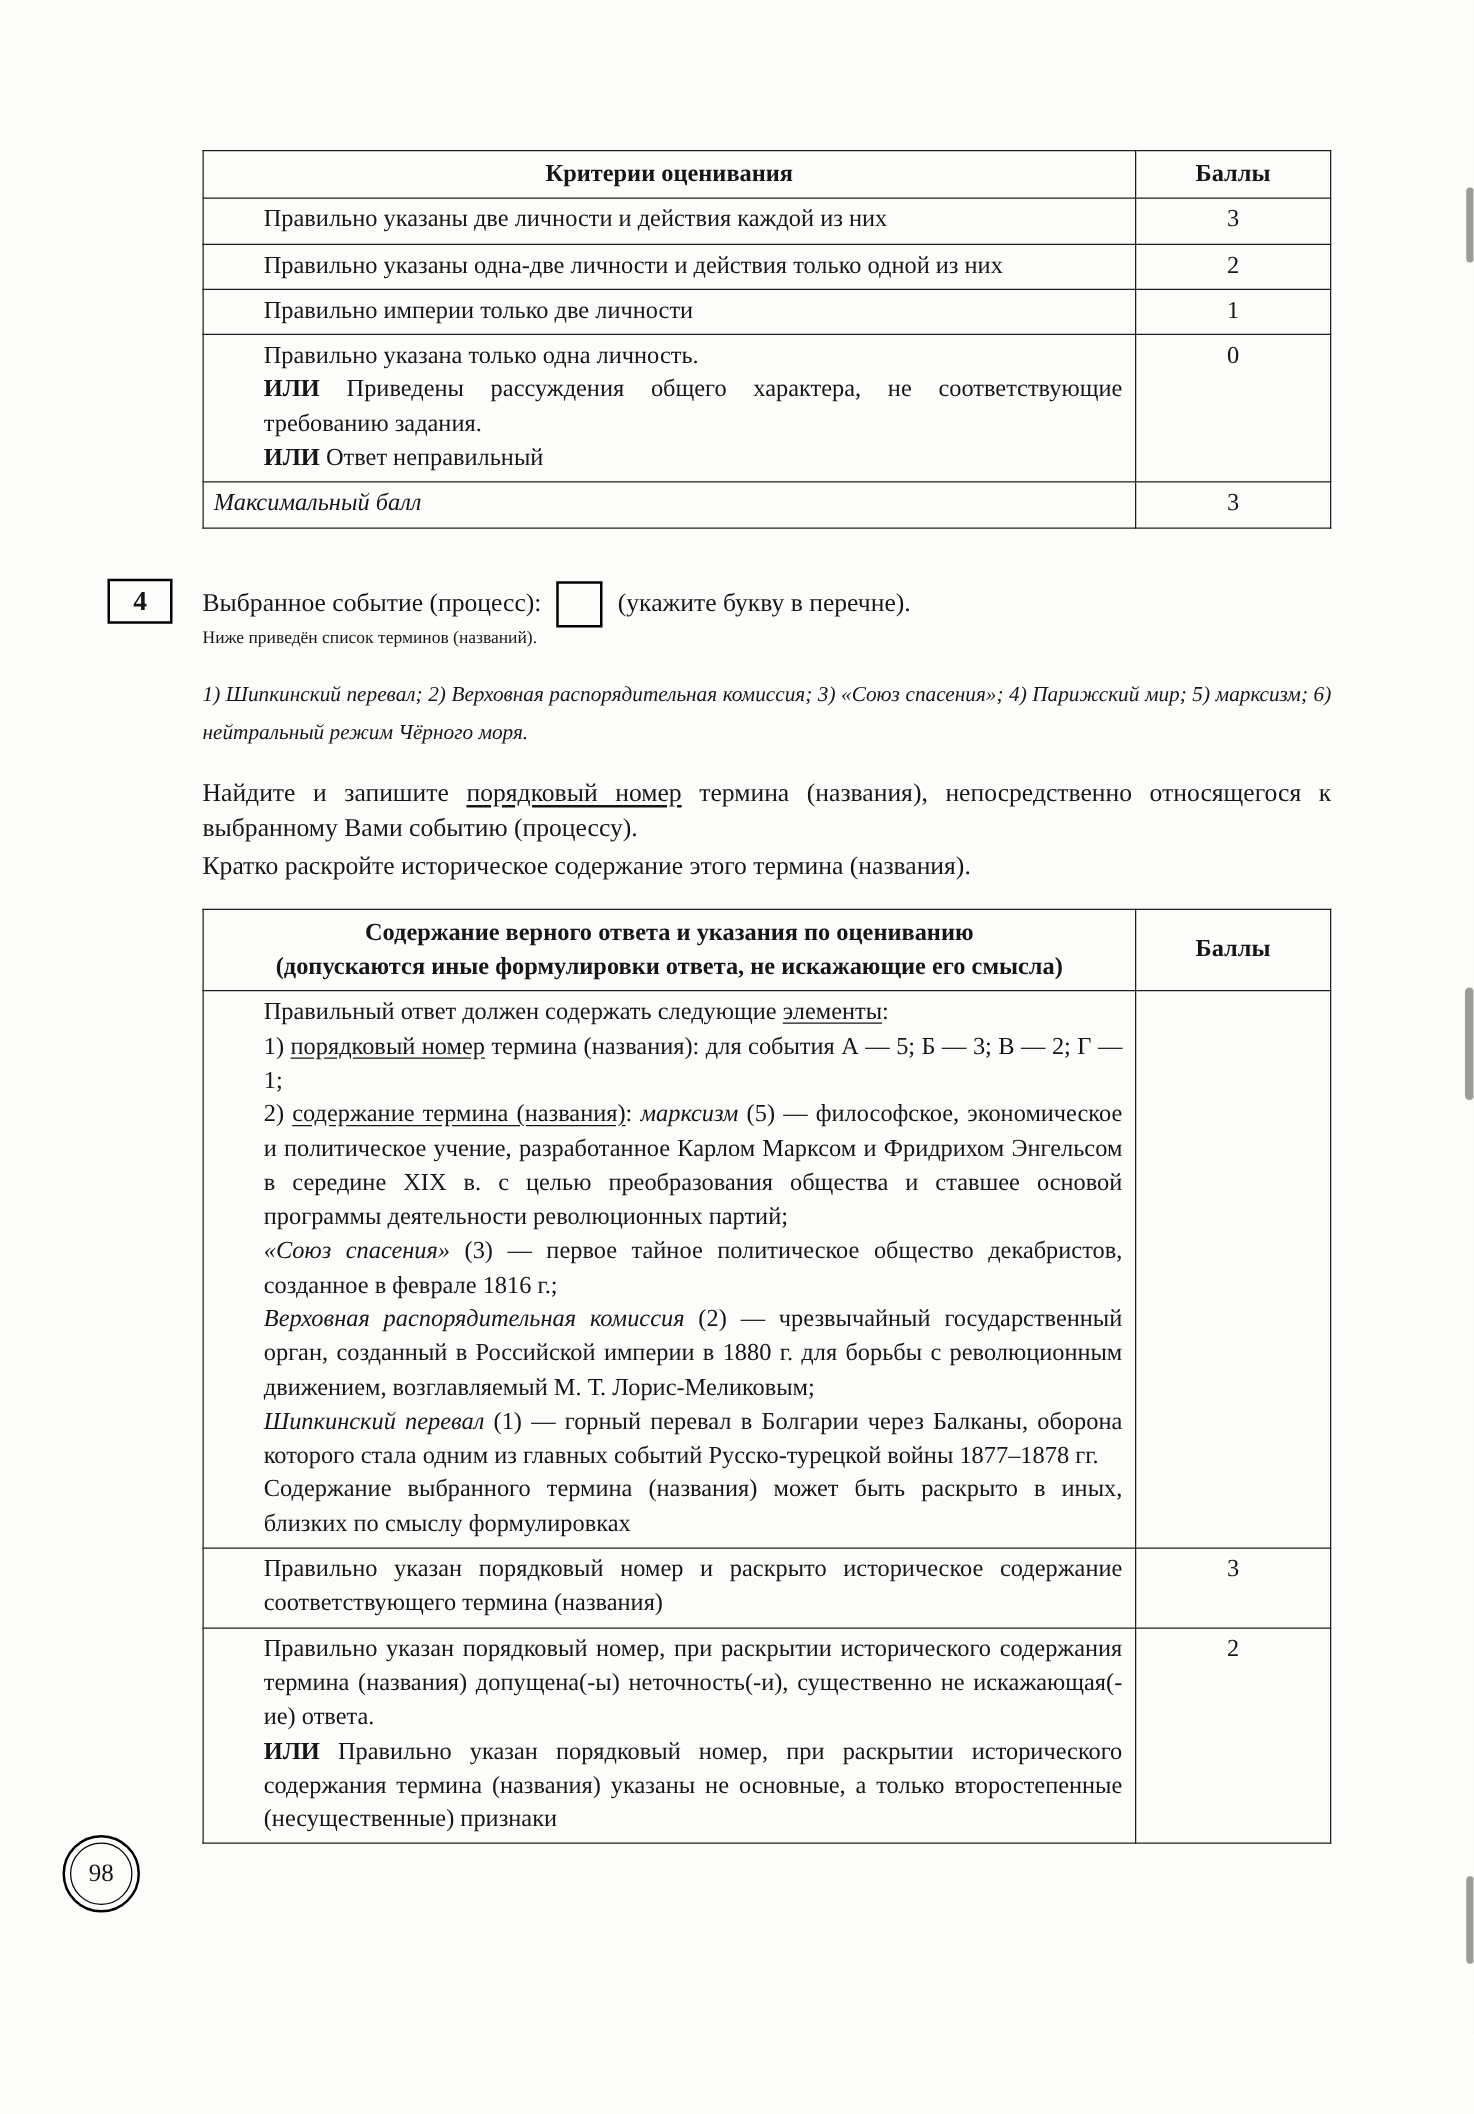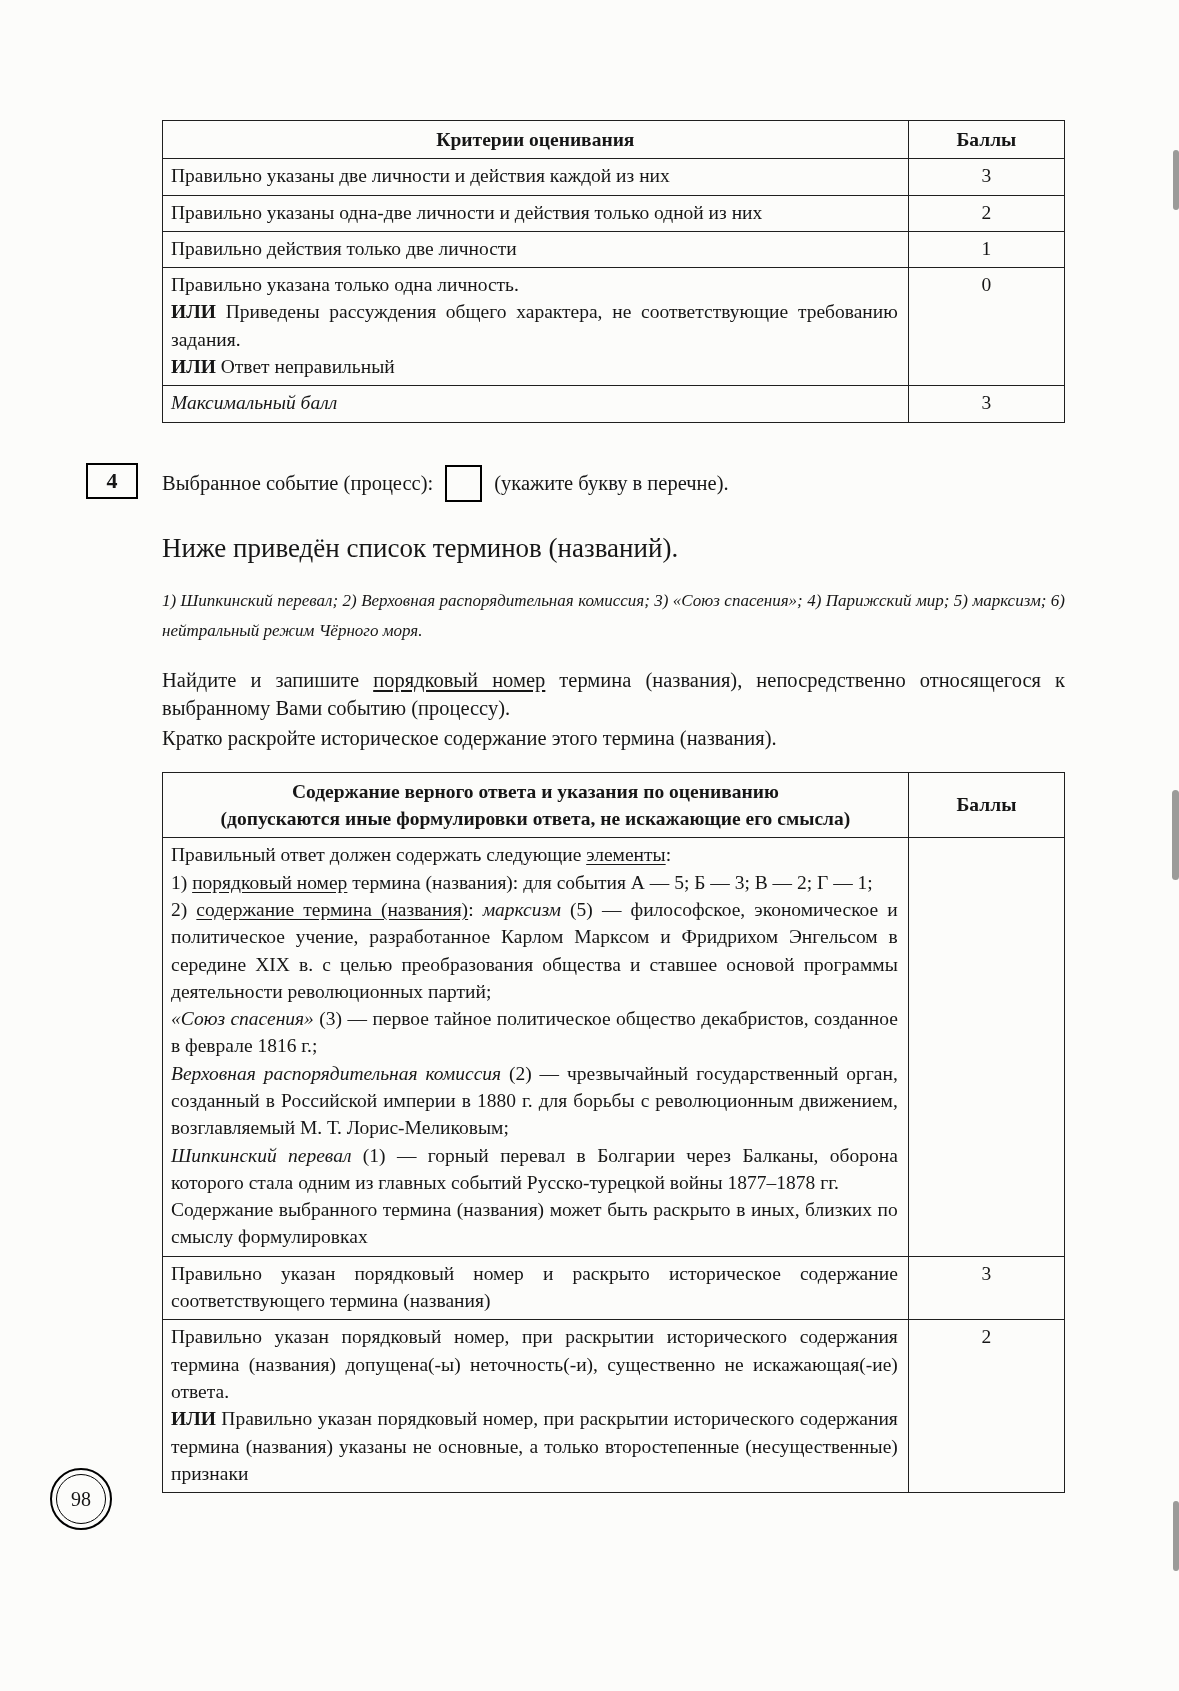"Правильно указаны две личности и" .para { margin-left: none -> 40px }
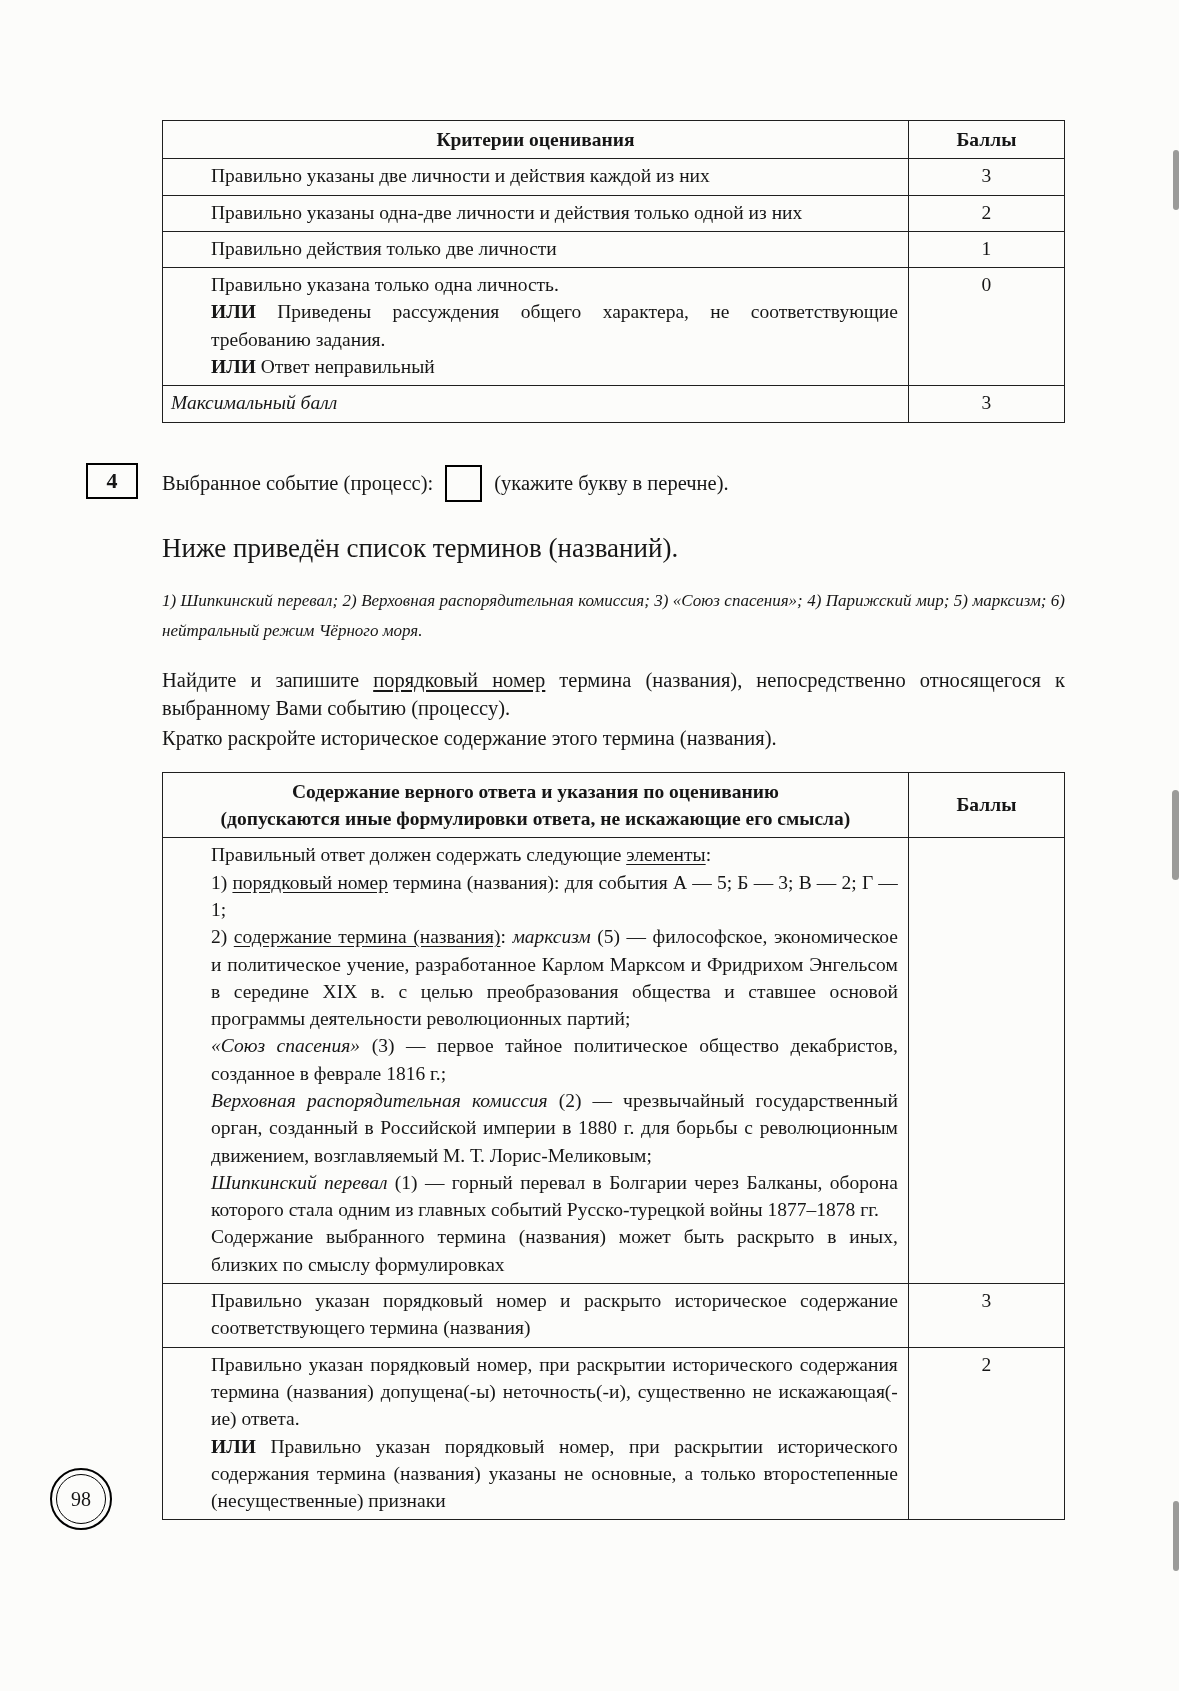"Правильно действия только две личности" div.para { text: действия -> империи }
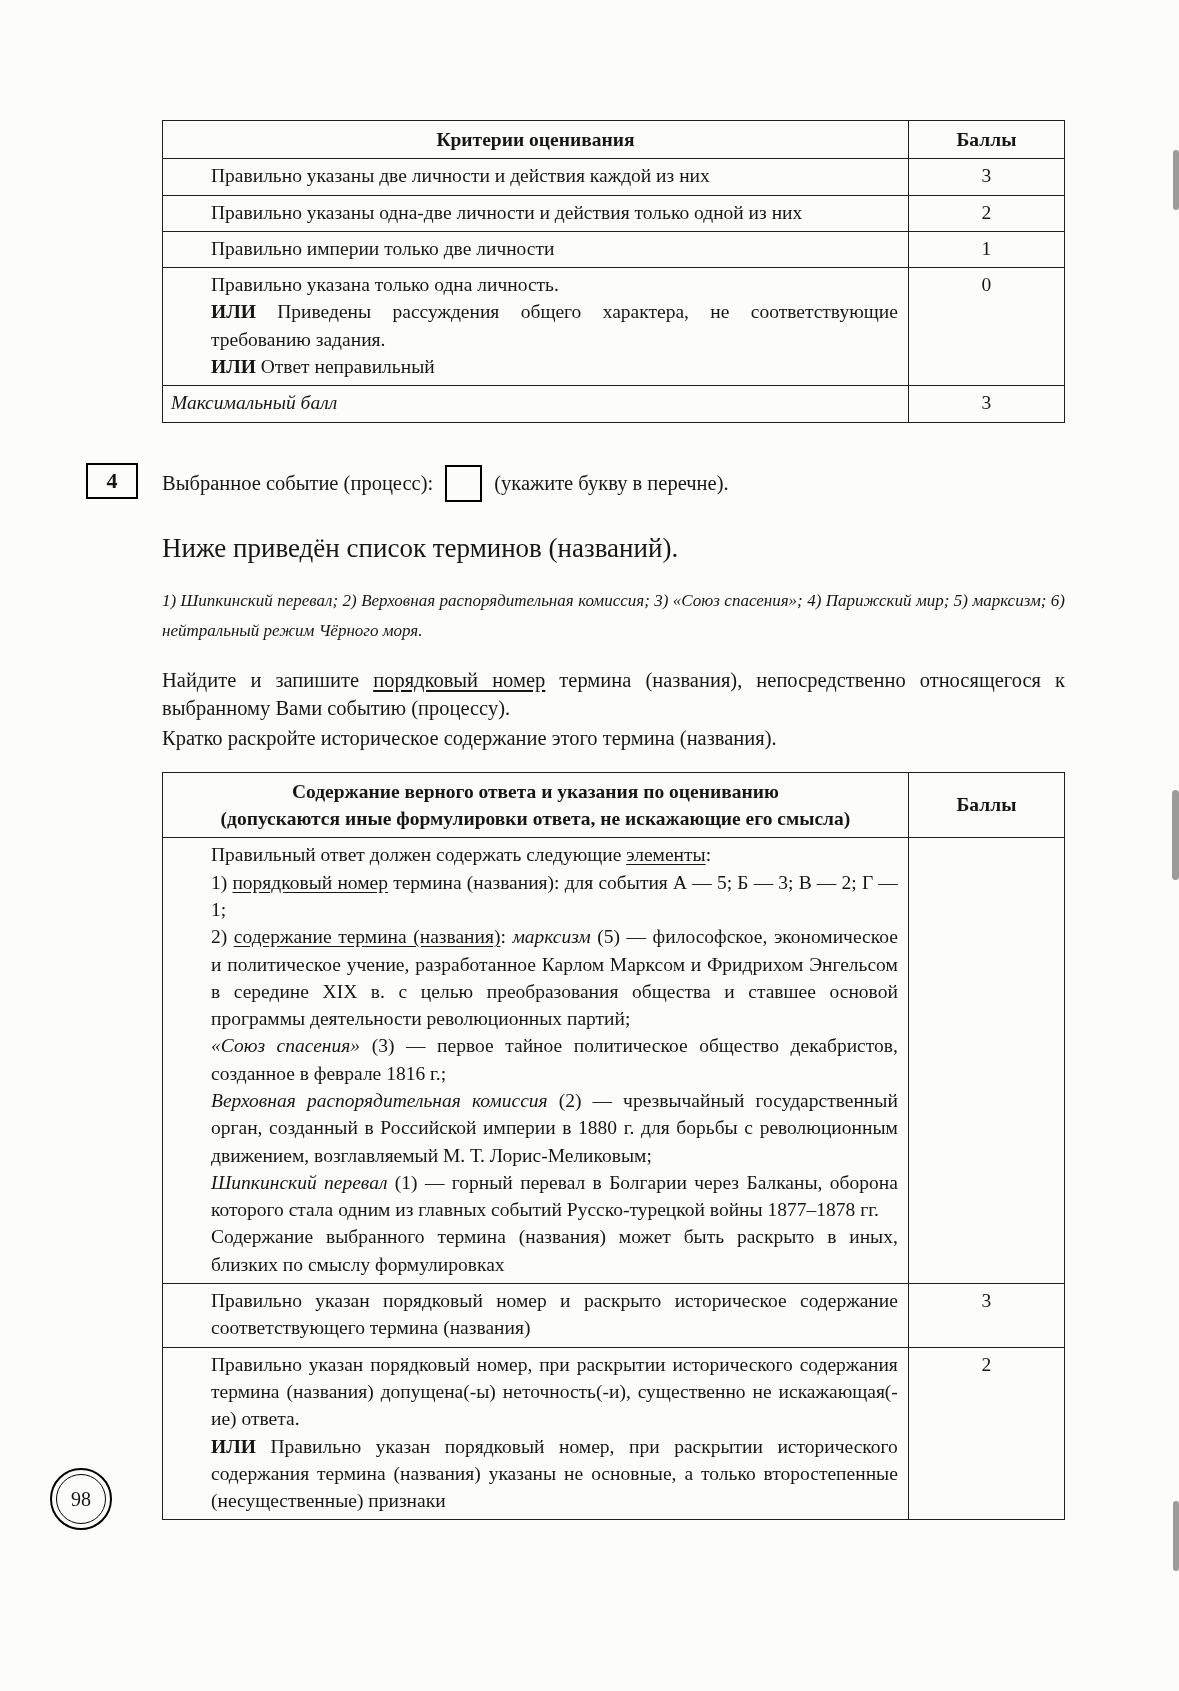"Ниже приведён список терминов" .intro-line { font-size: 27px -> 14px; margin-top: 30px -> none }
